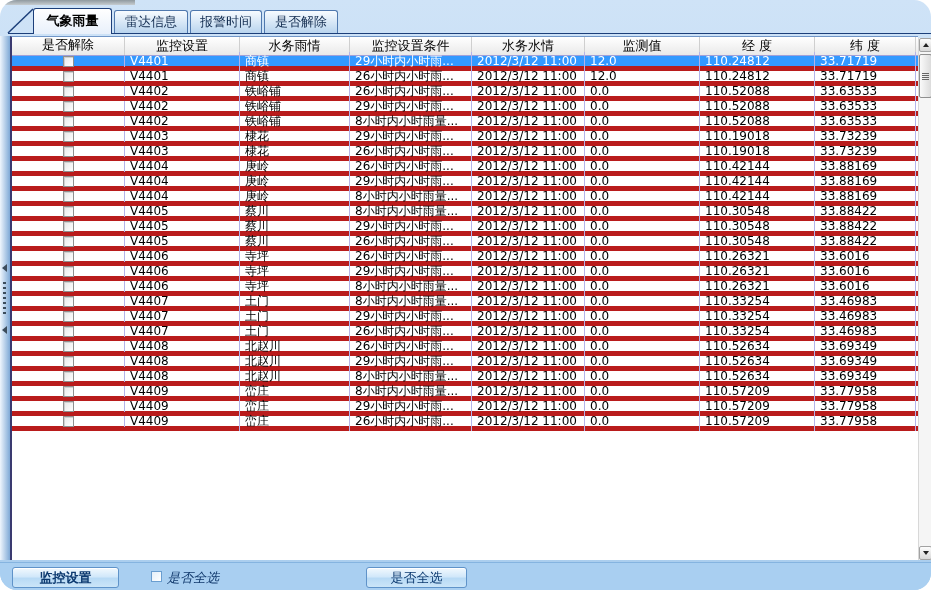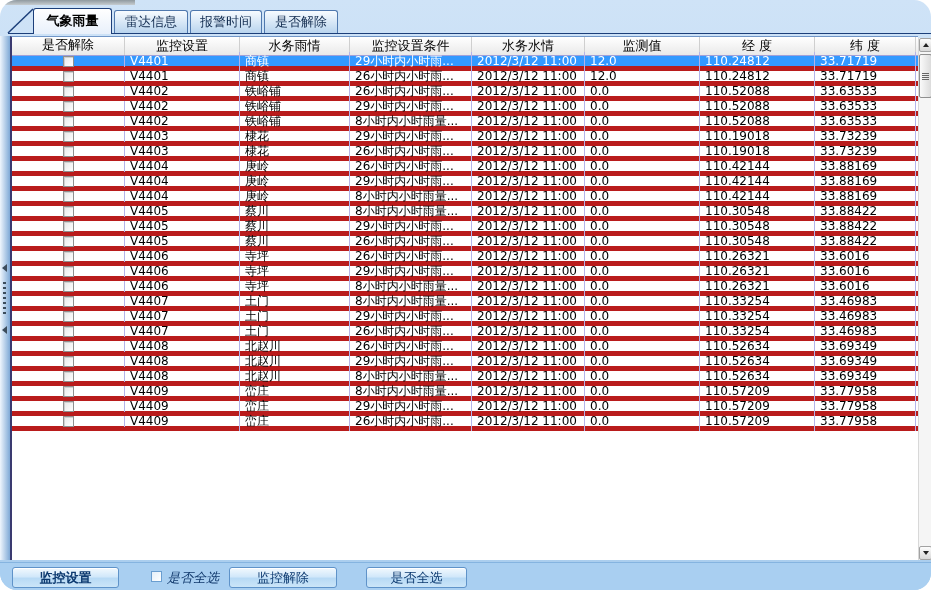"监控解除" div.btn { html: <div>监控解除</div> -> none }
